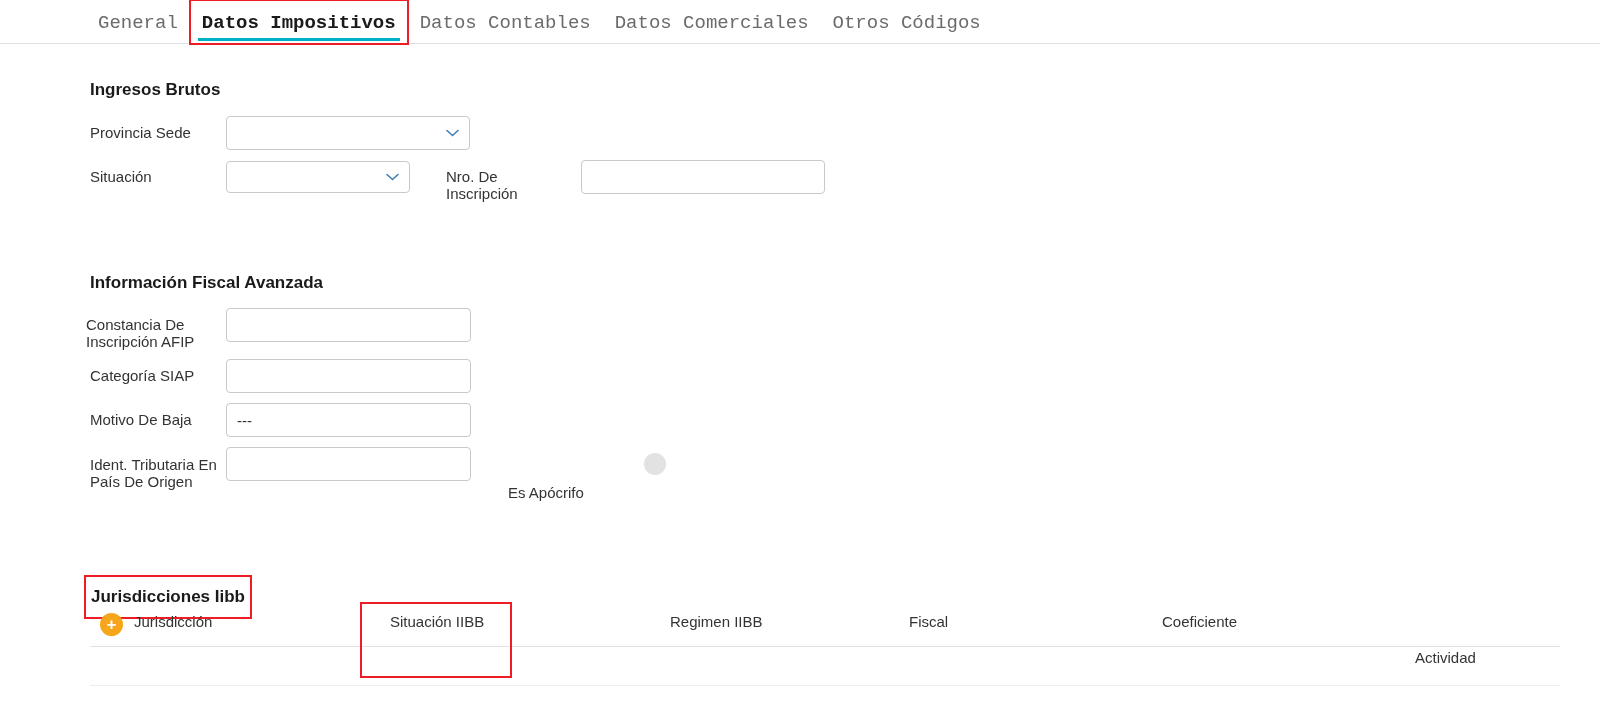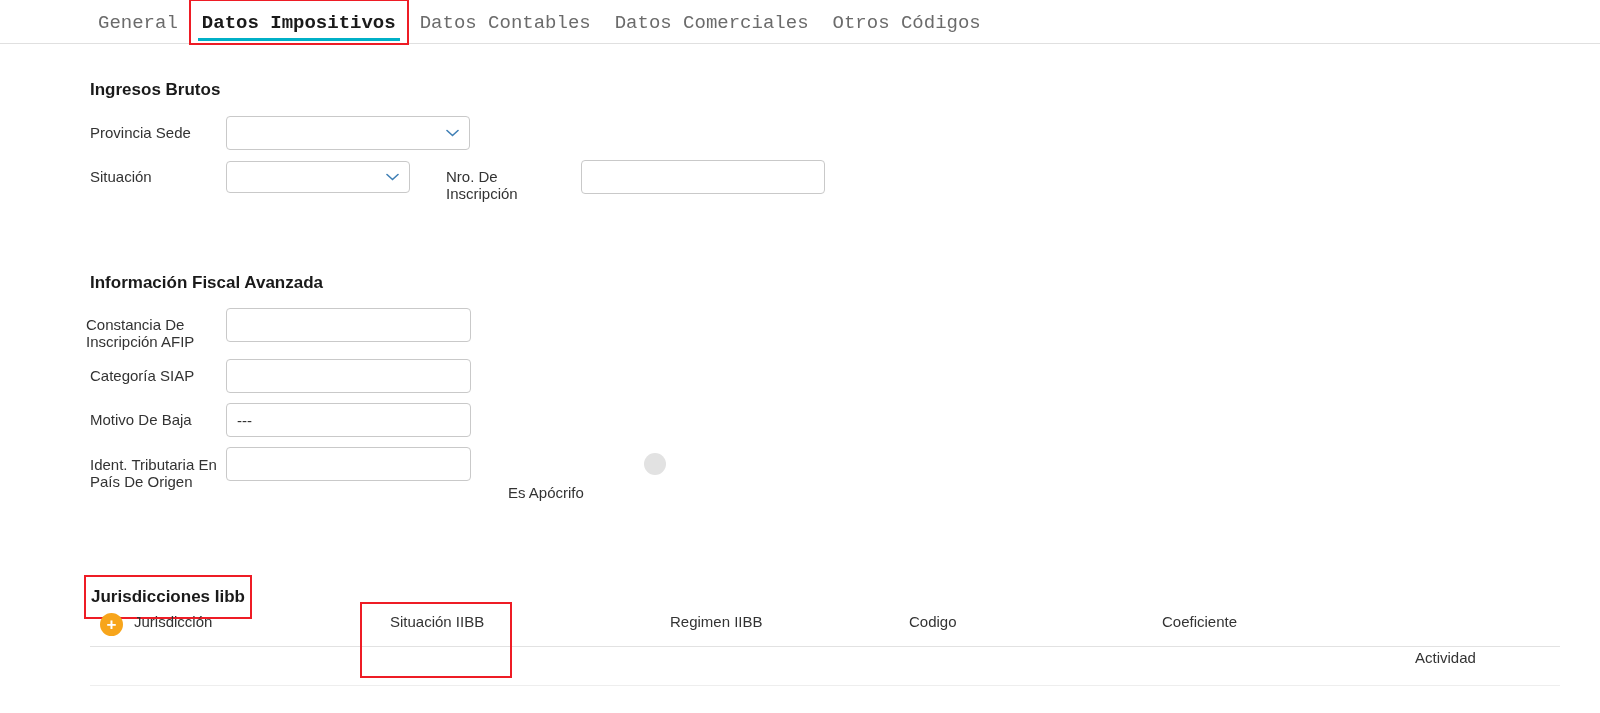"Codigo" div.th { text: Codigo -> Fiscal }
